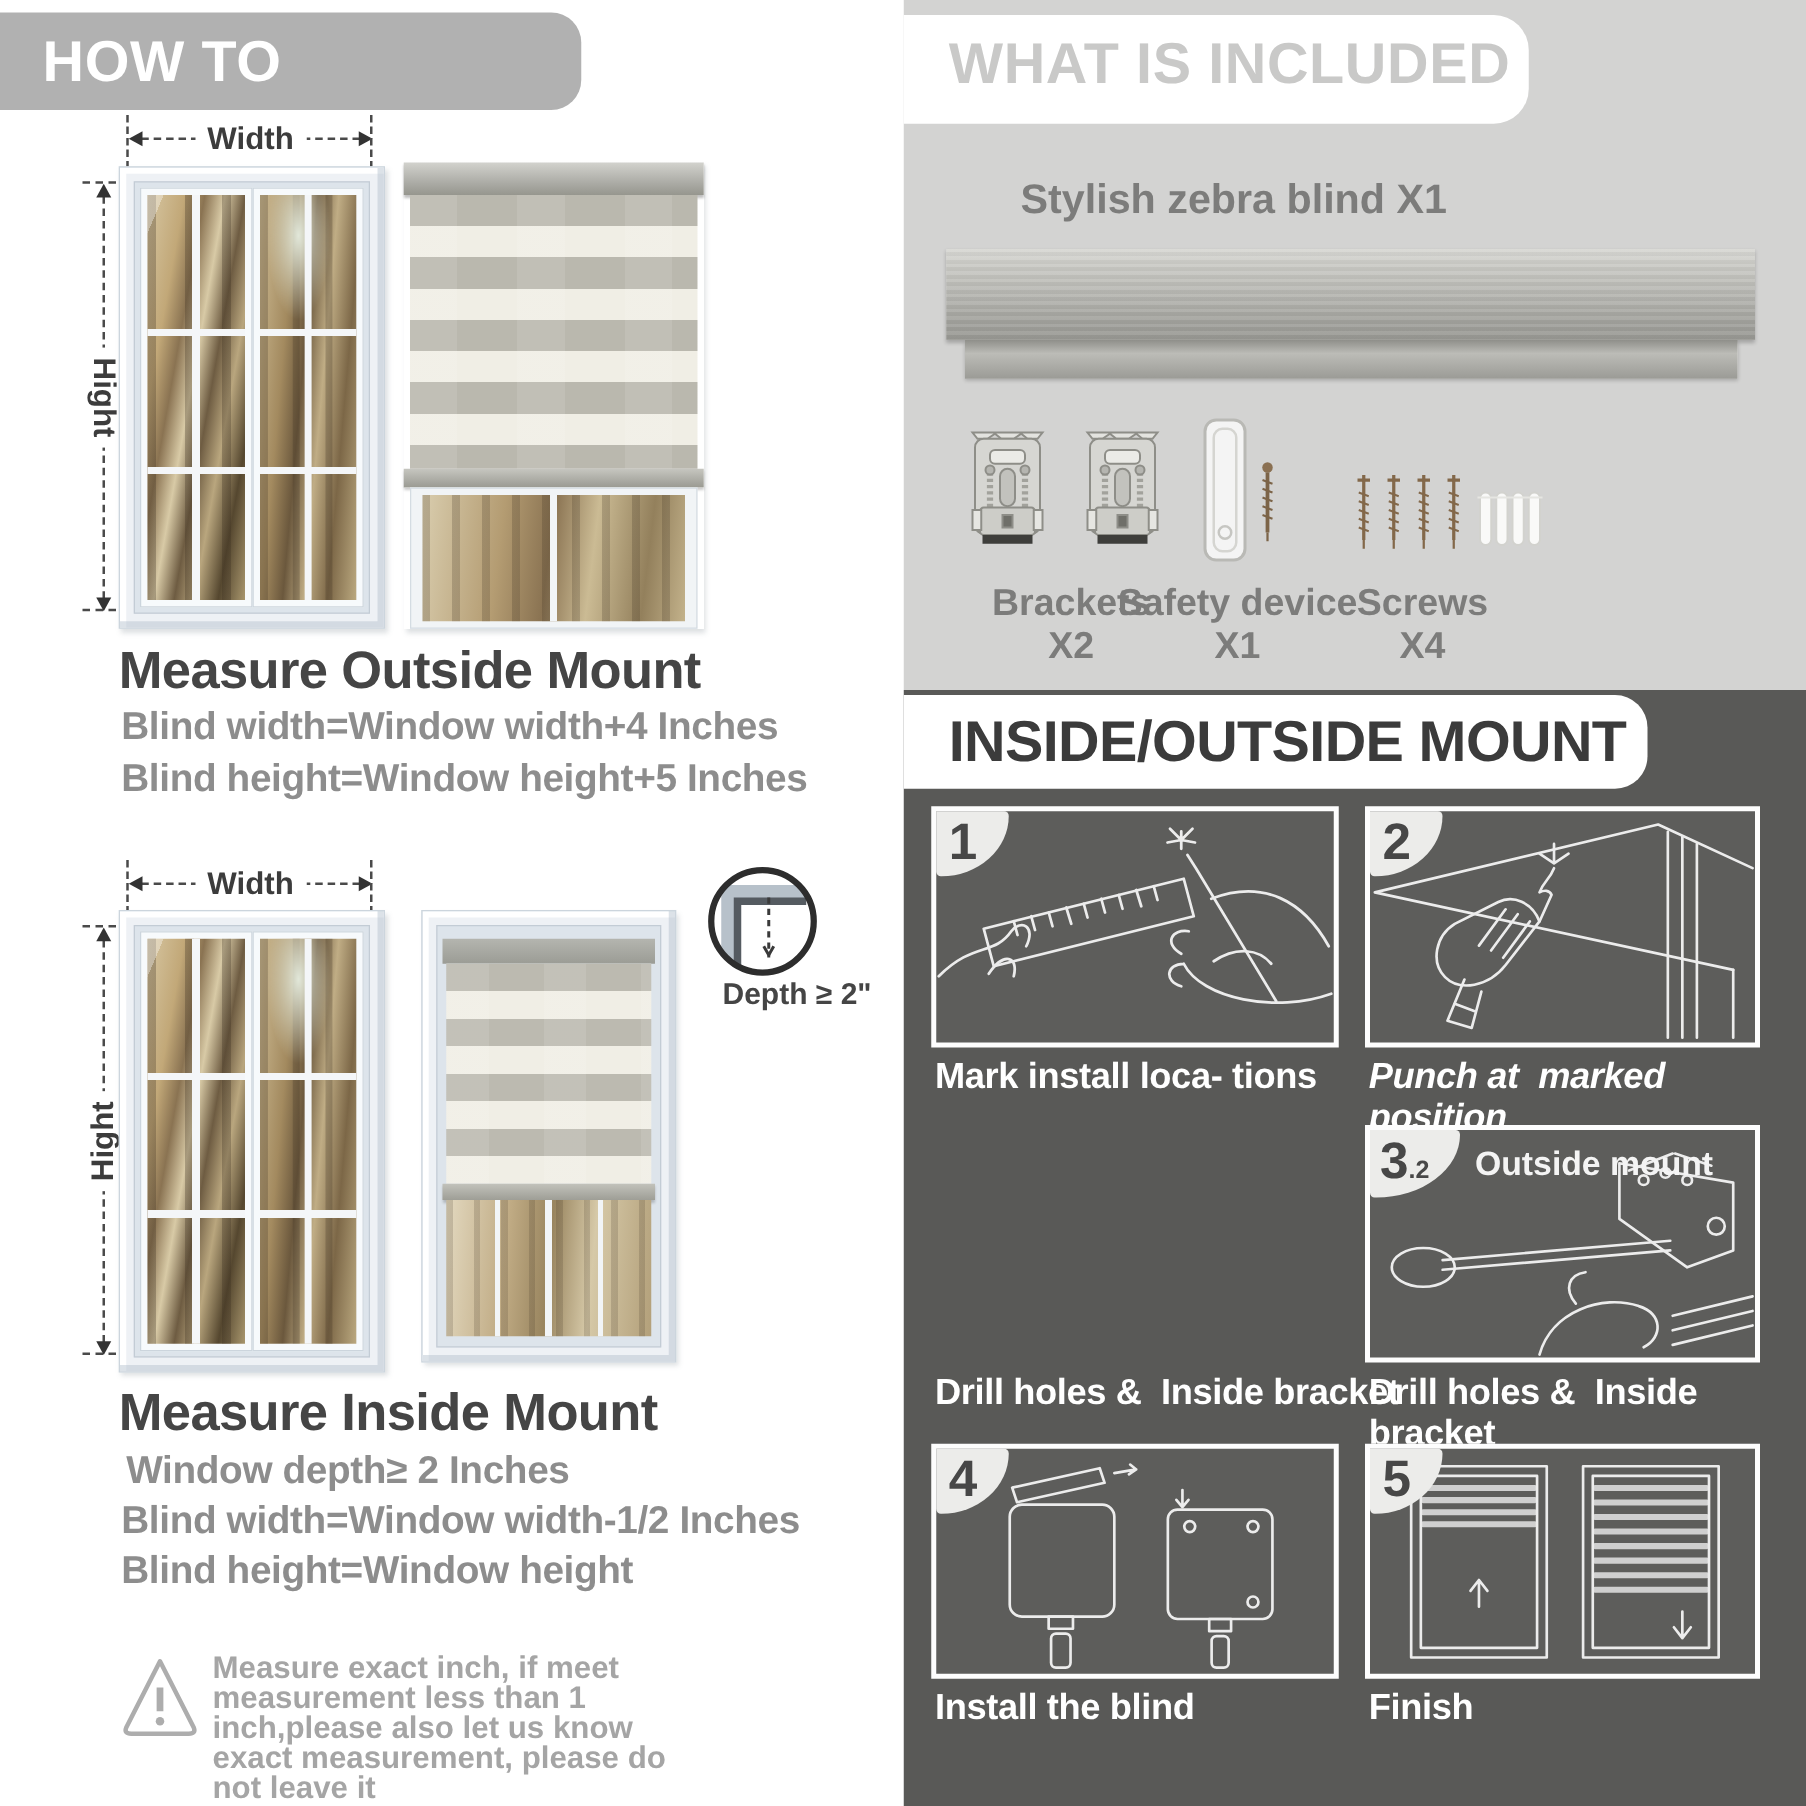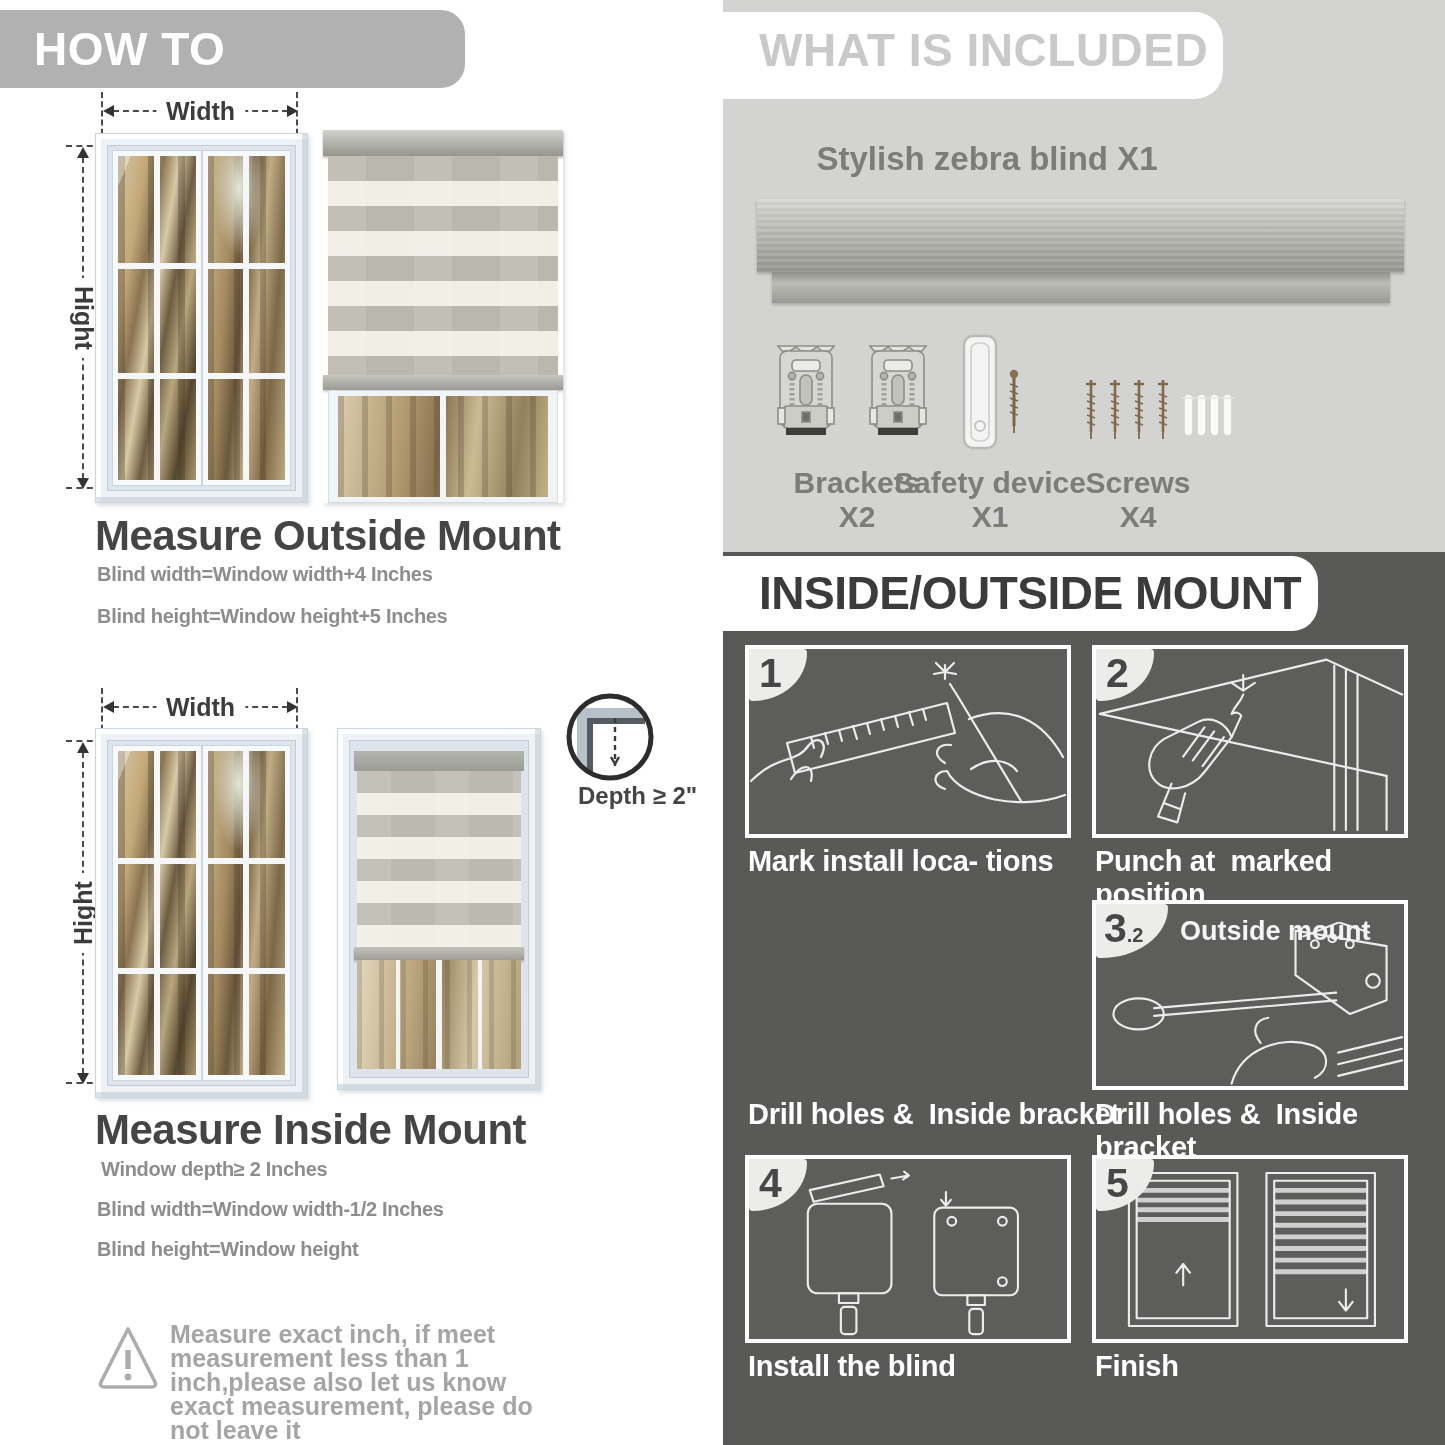"Blind width=Window width+4 Inches" .h-line { font-size: 20px -> 31px }
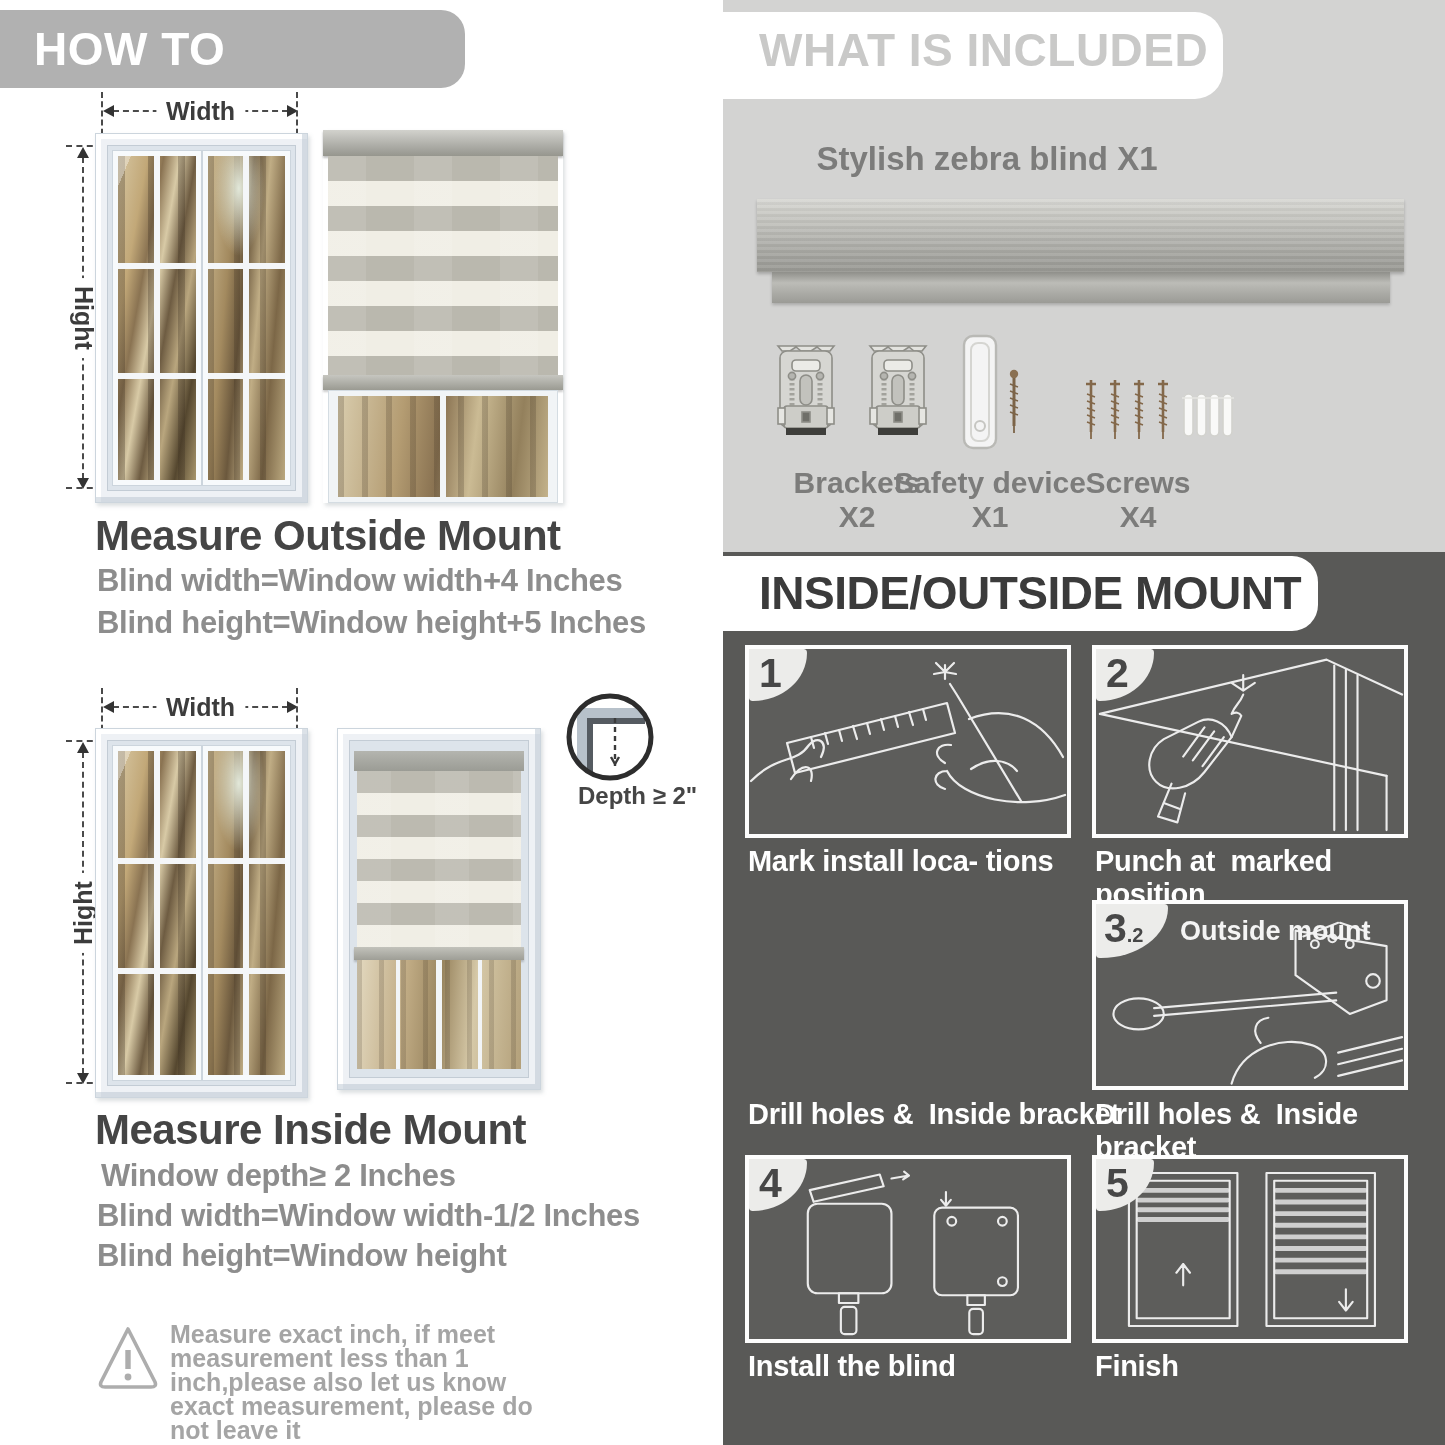"Punch at marked position" div.caption { font-style: none -> italic }
